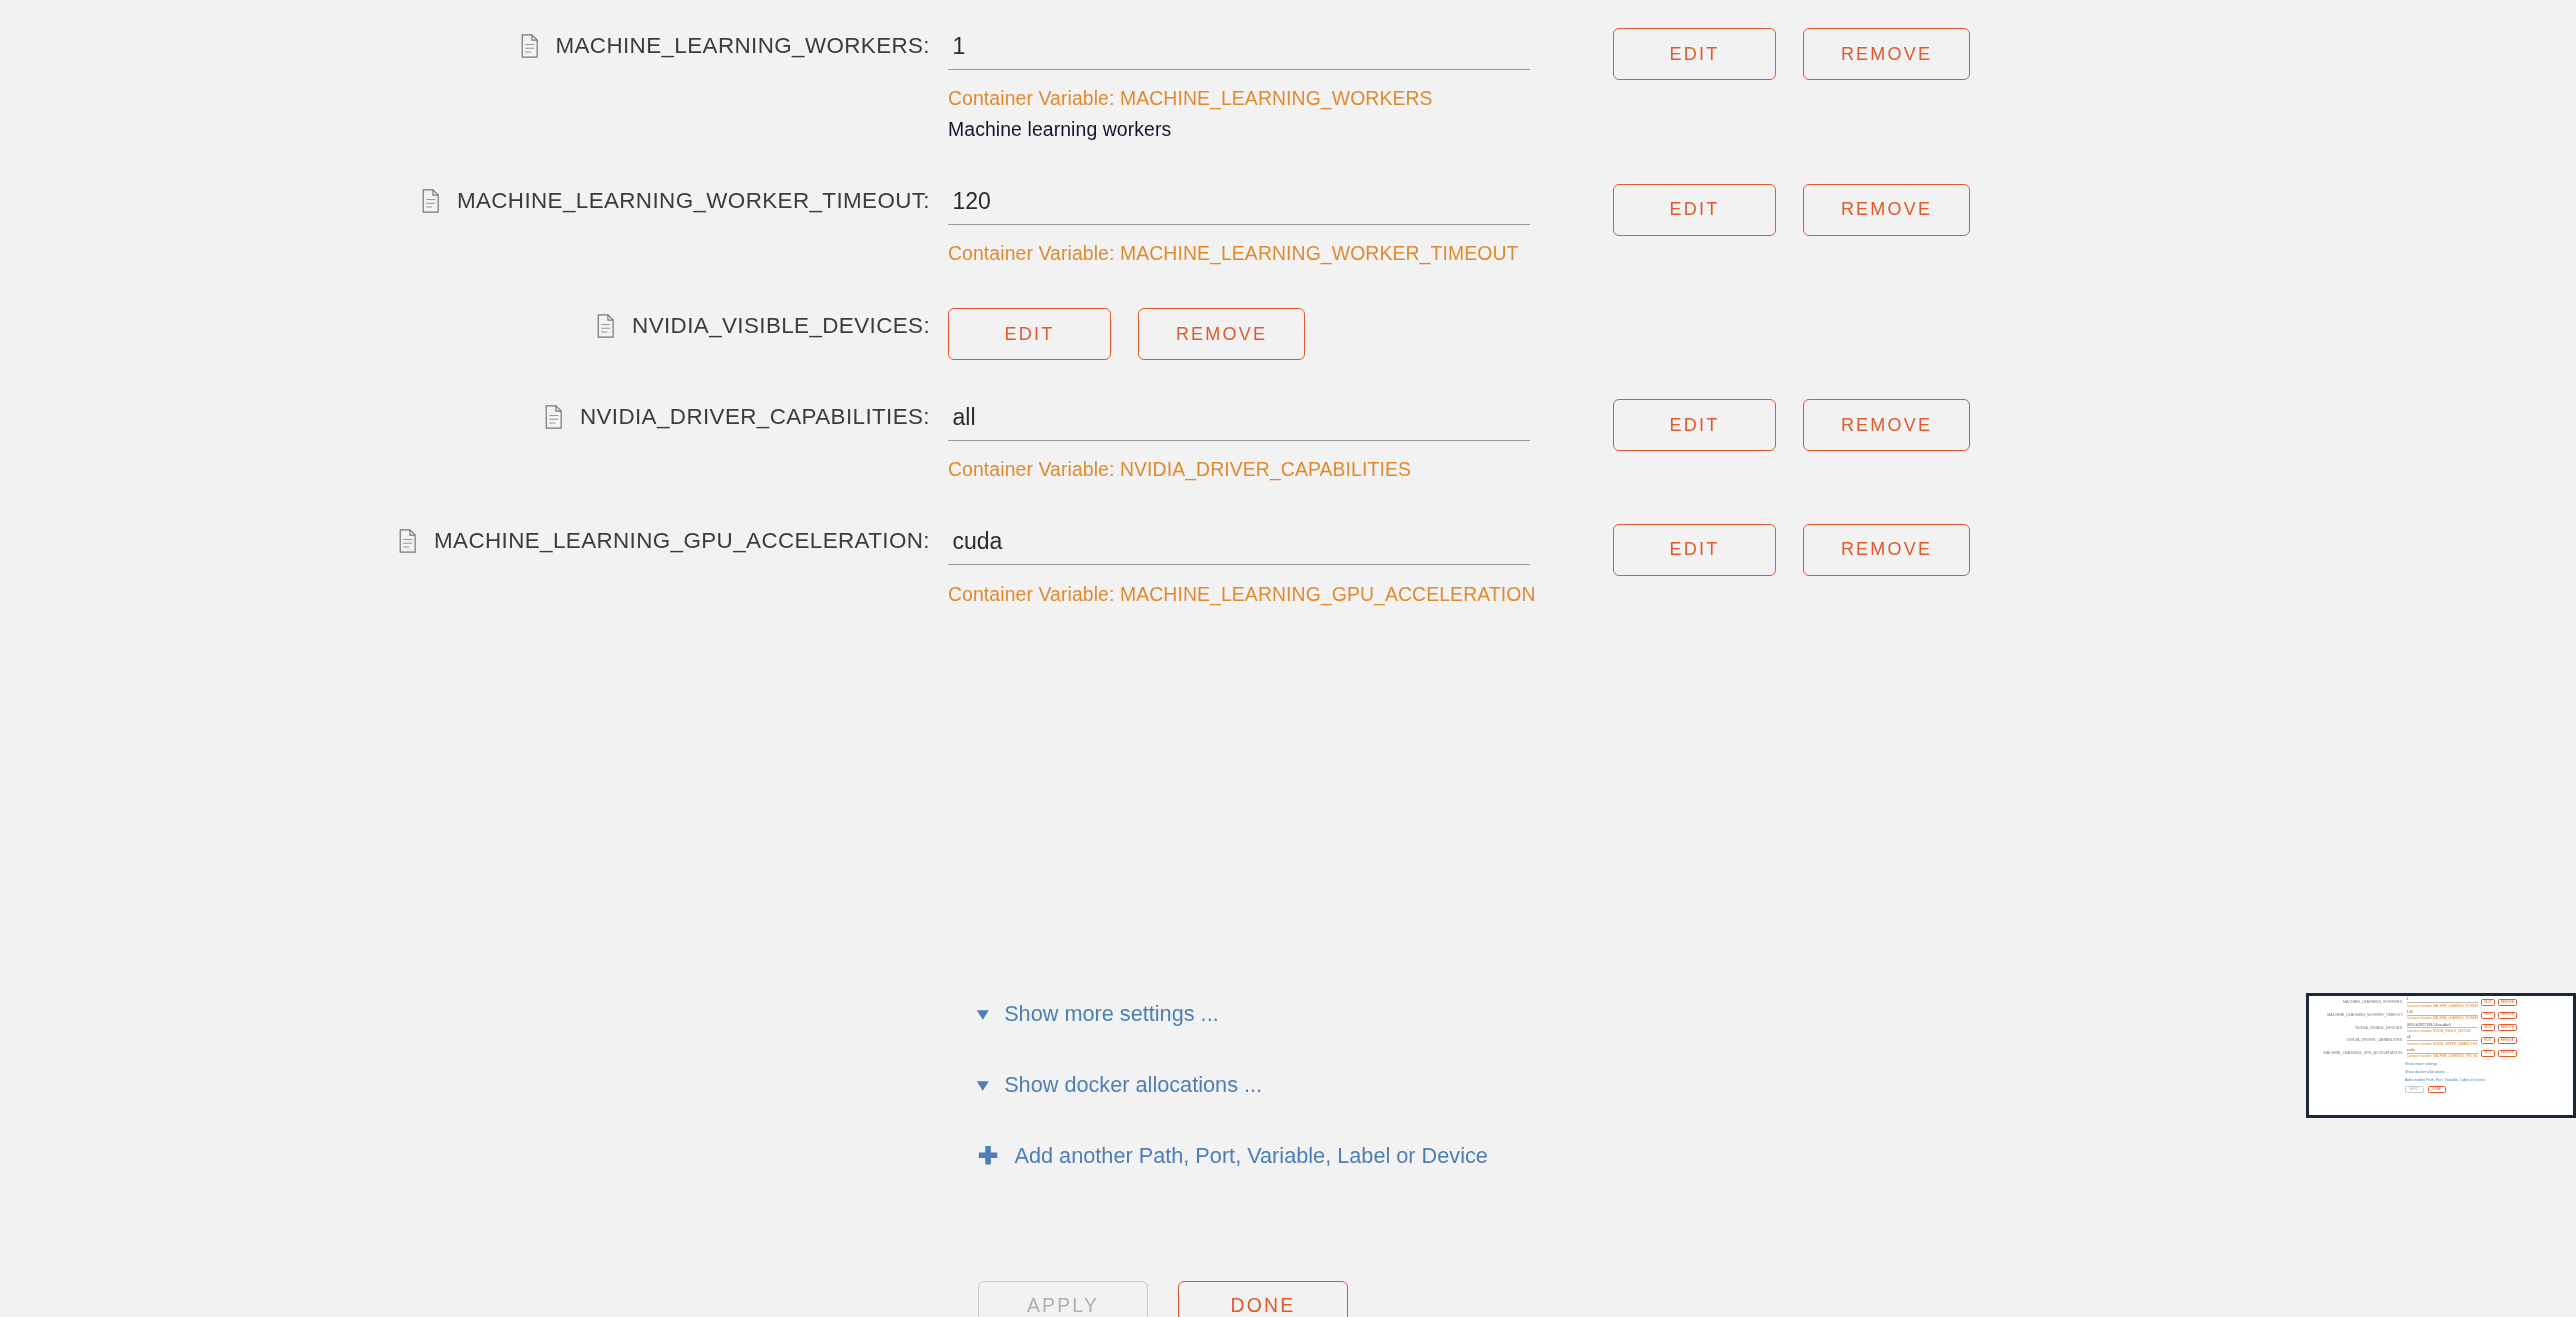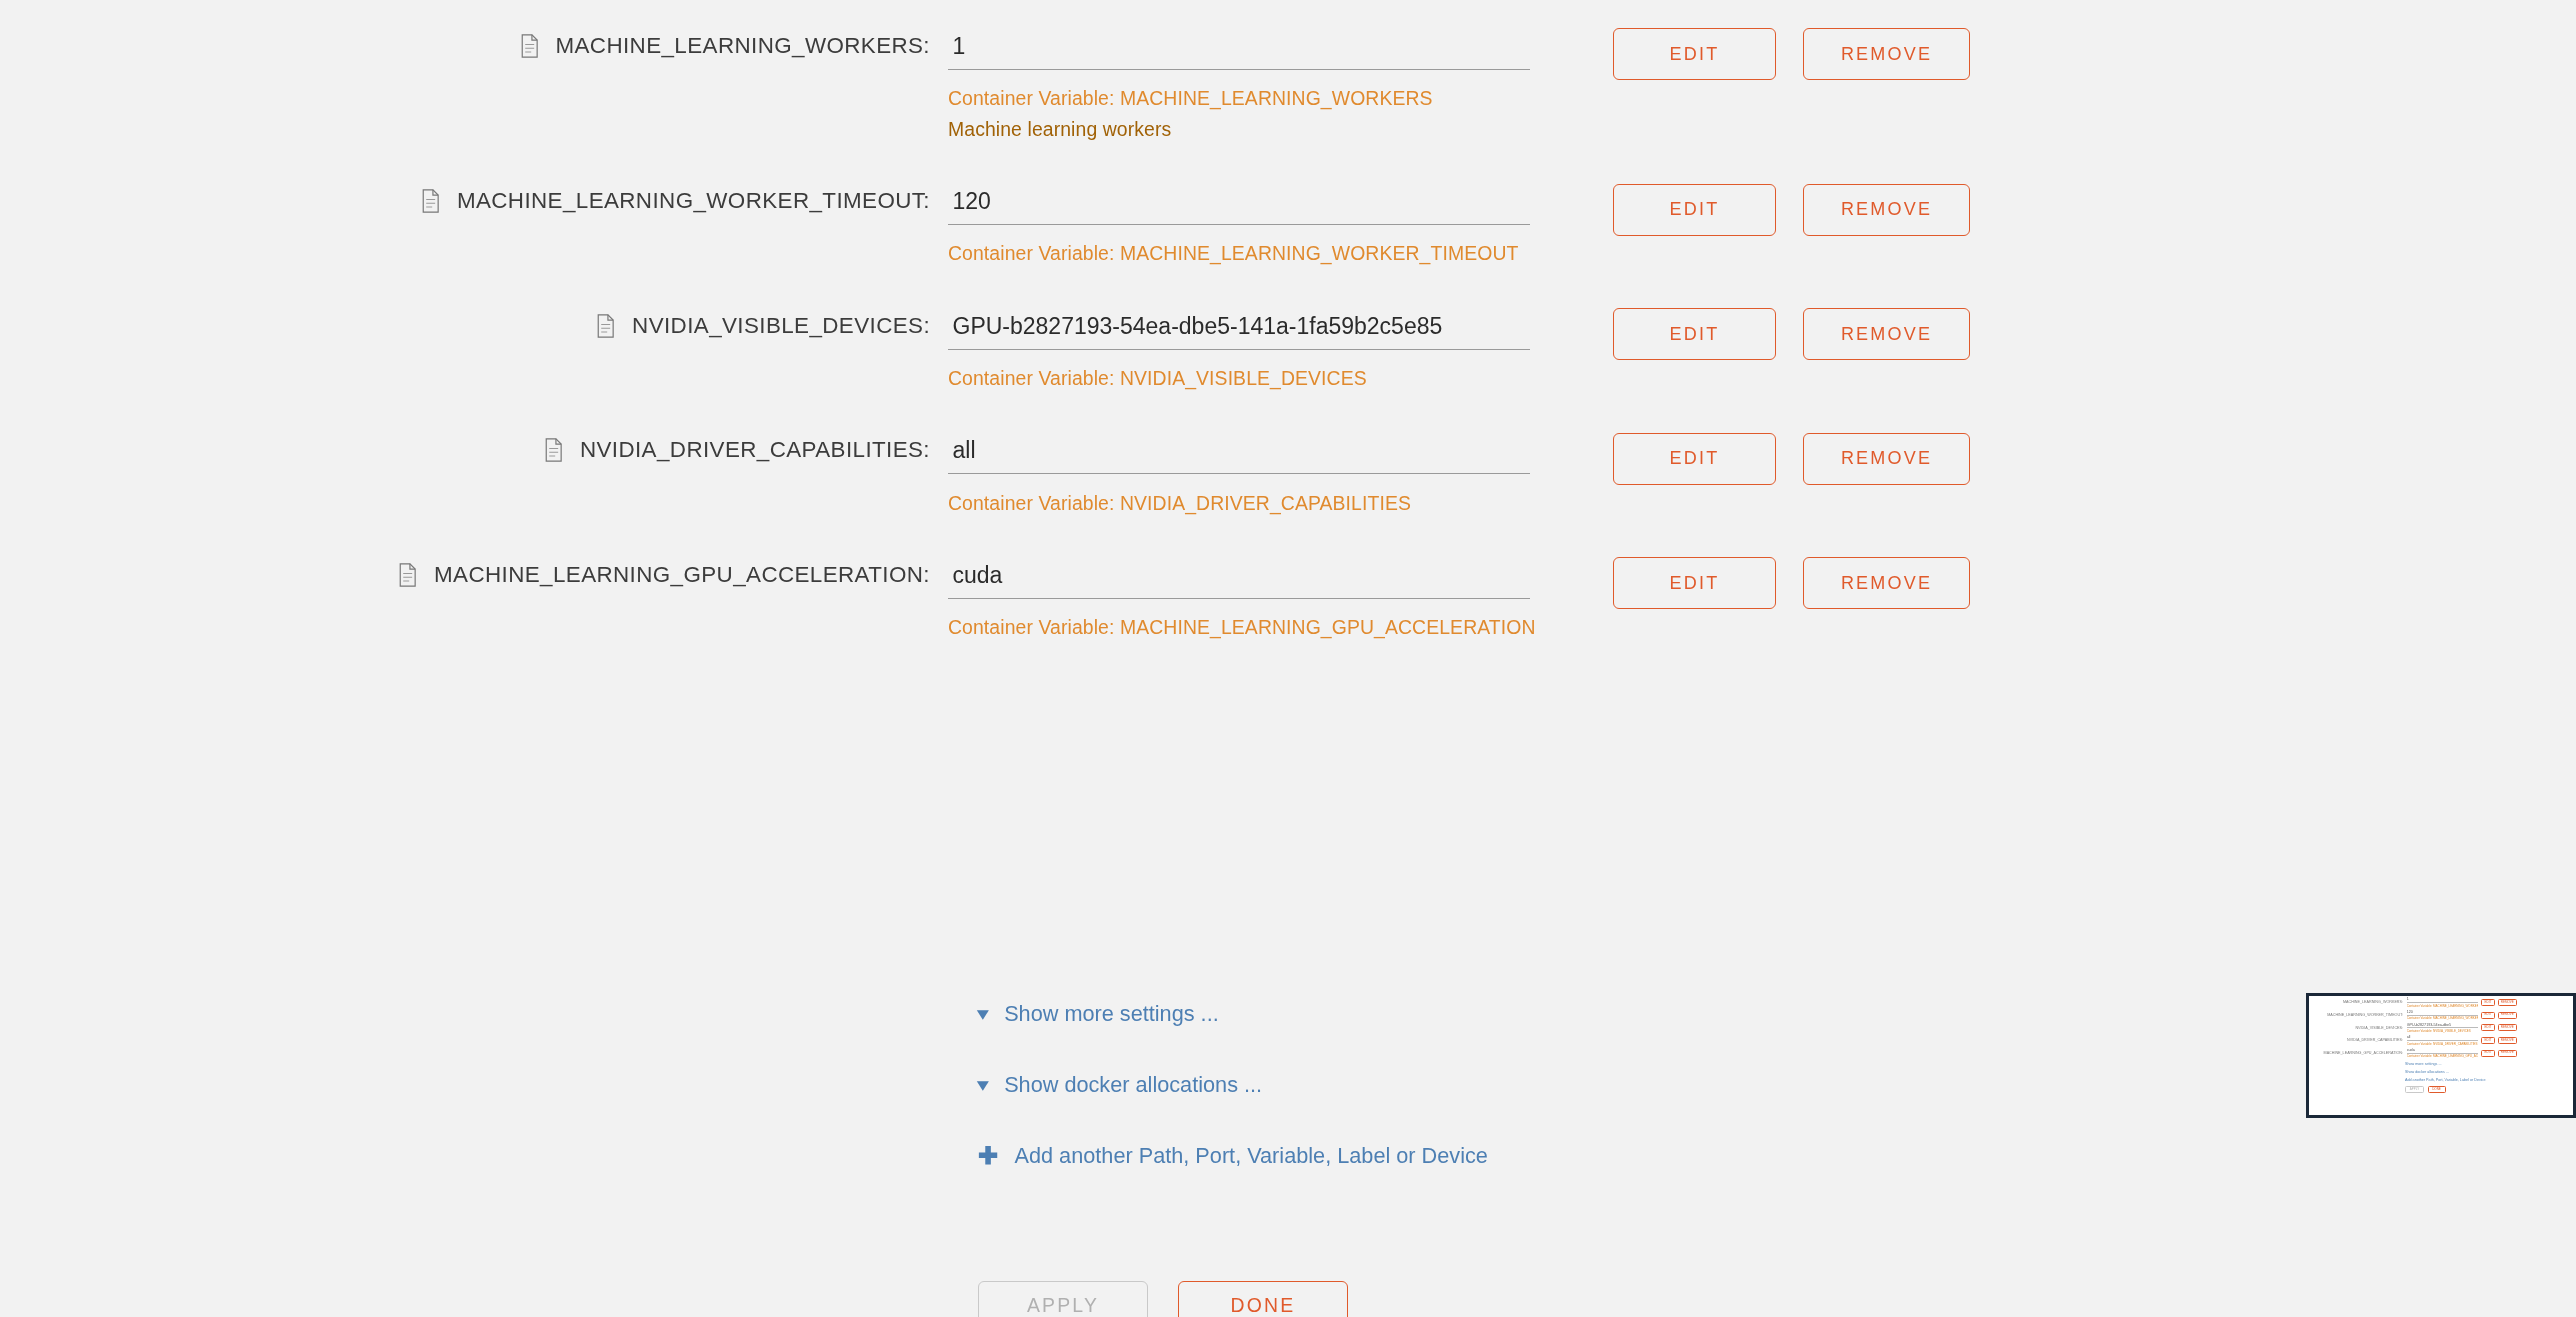"Machine learning workers" .helper .line2 { color: #a16207 -> #0f172a }
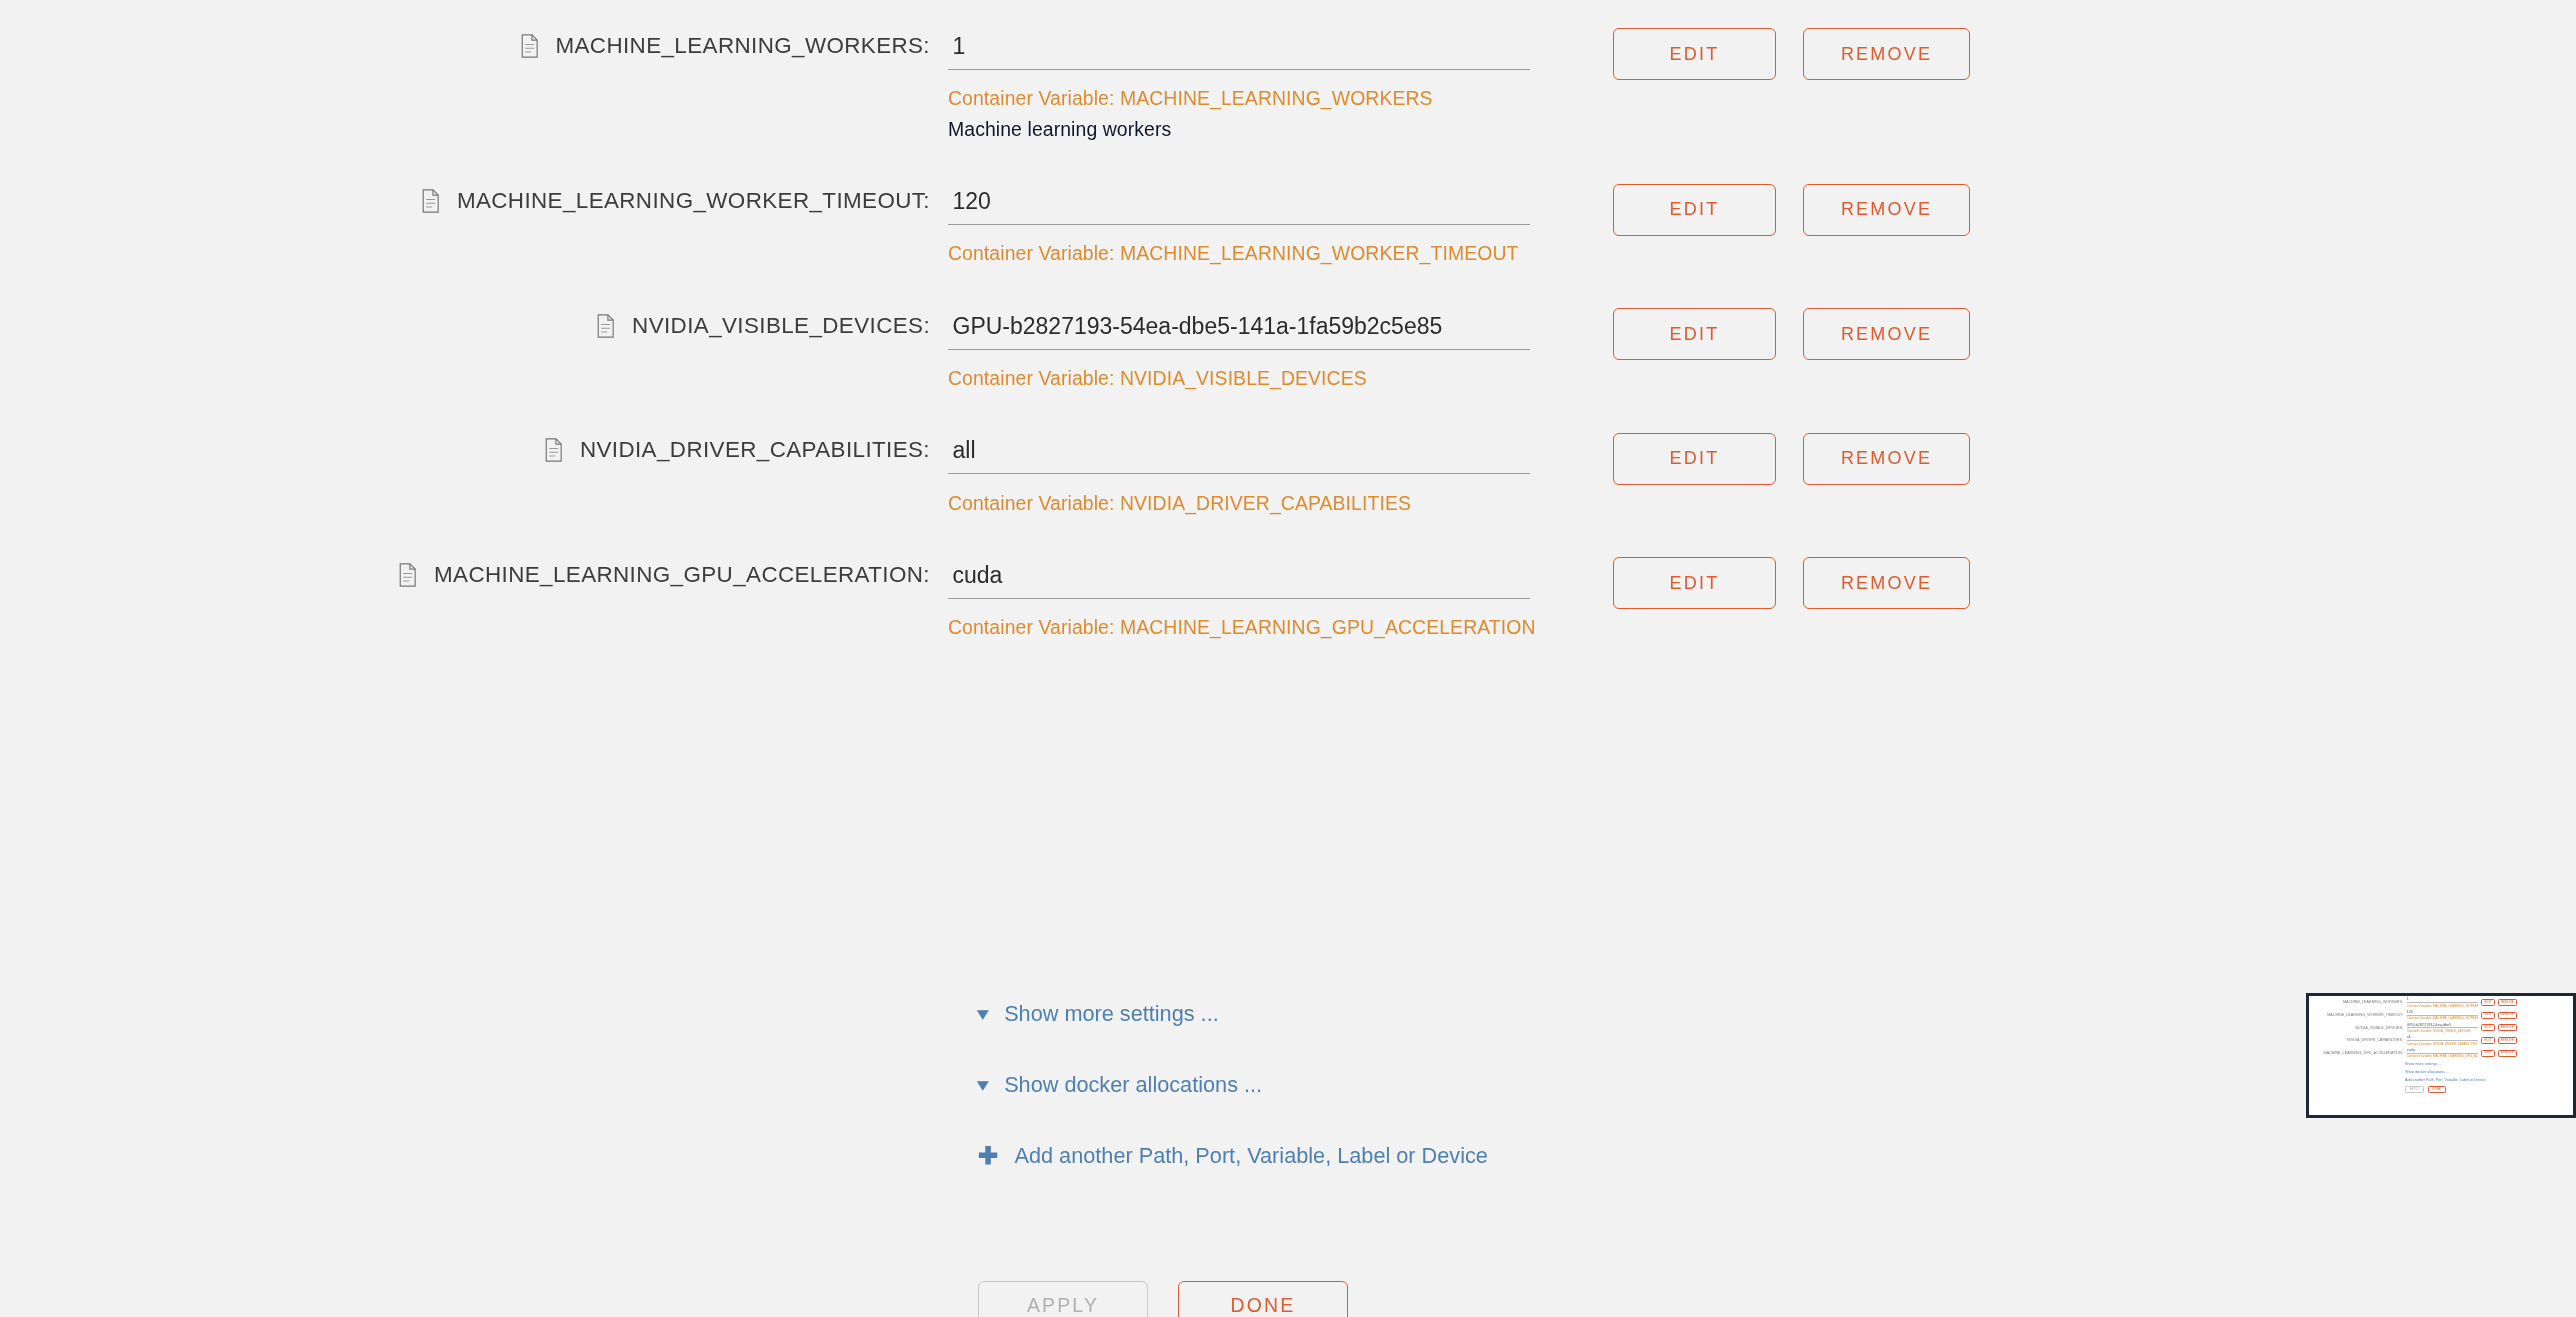"GPU-b2827193-54ea-dbe5-141a-1fa59b2c5e85" div.field-cell { html: <div> <div>GPU-b2827193-54ea-dbe5-141a-1fa59b2c5e85</div> <div> <div>Container Variable: NVIDIA_VISIBLE_DEVICES</div> <div></div> </div> </div> -> none }
